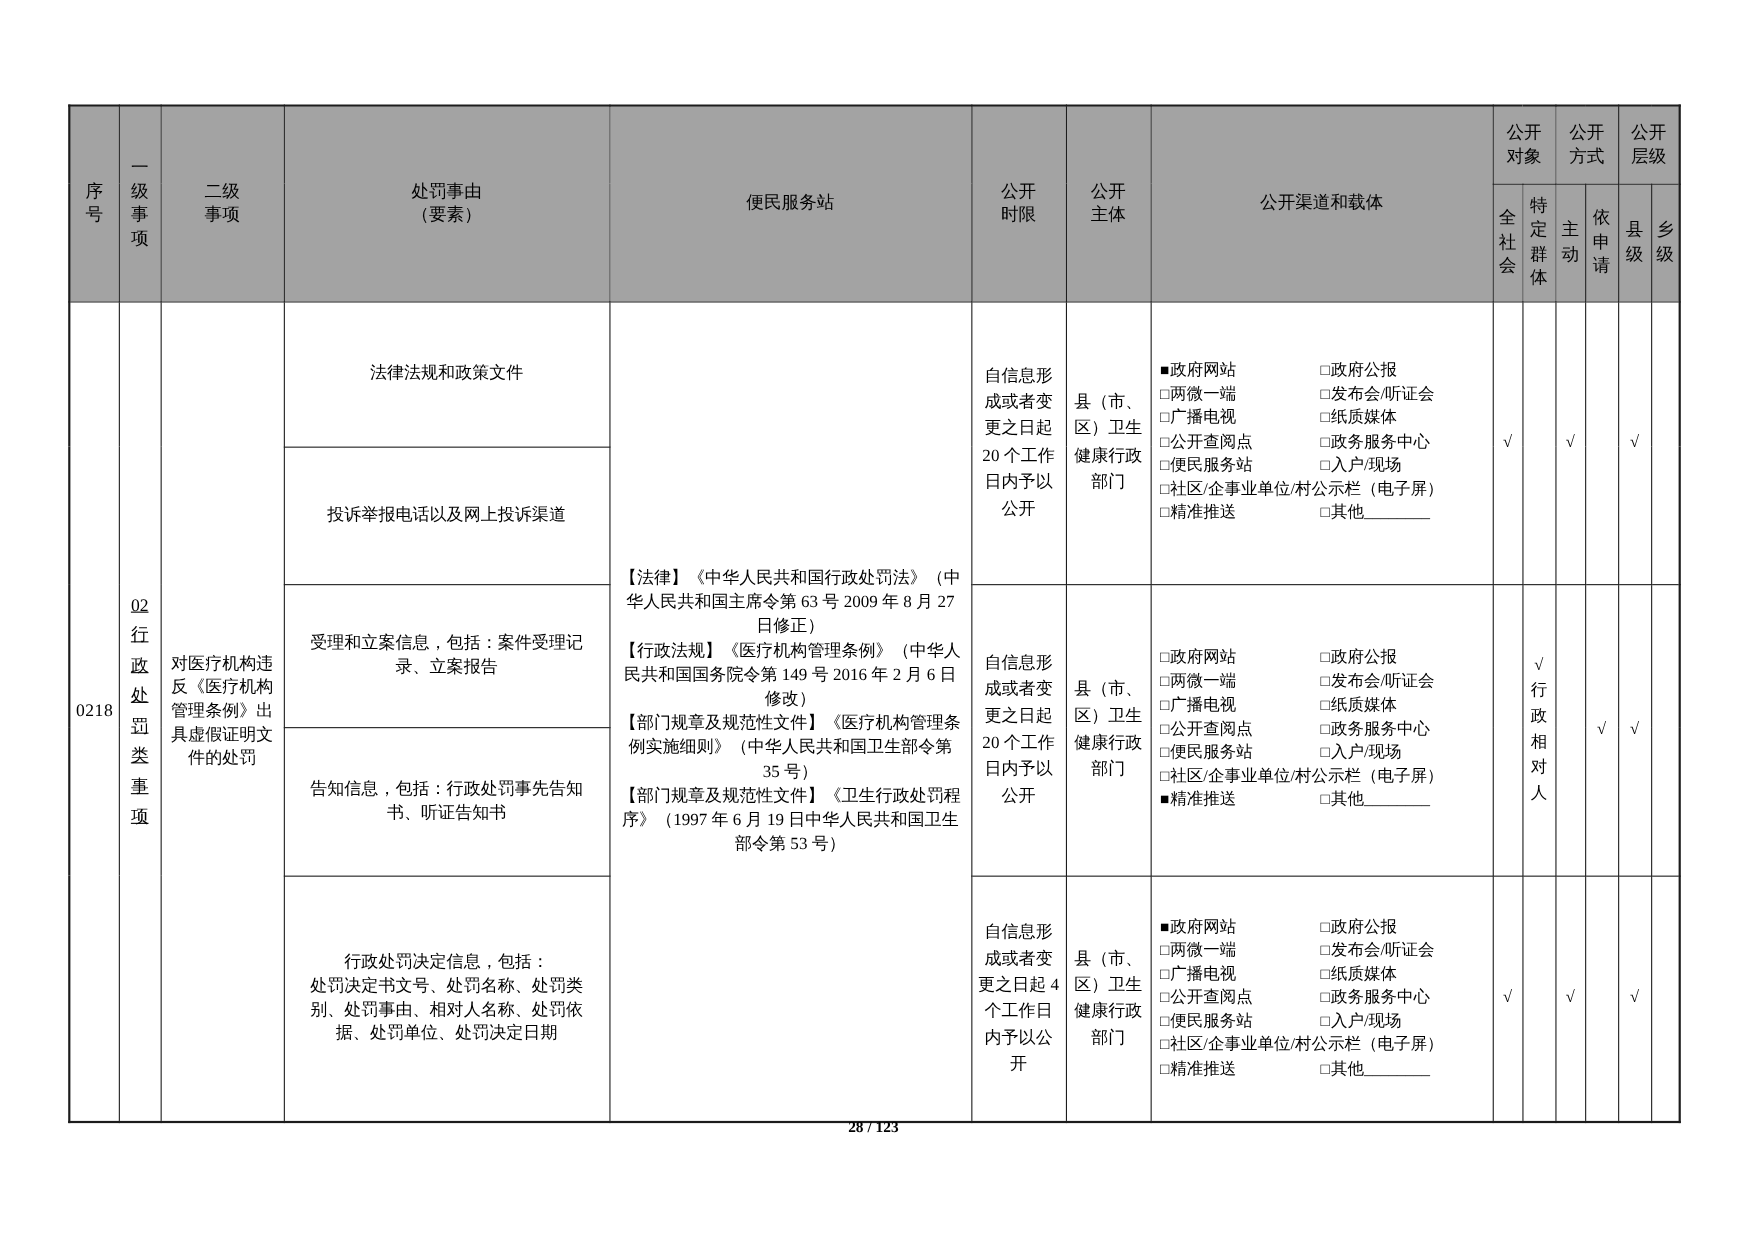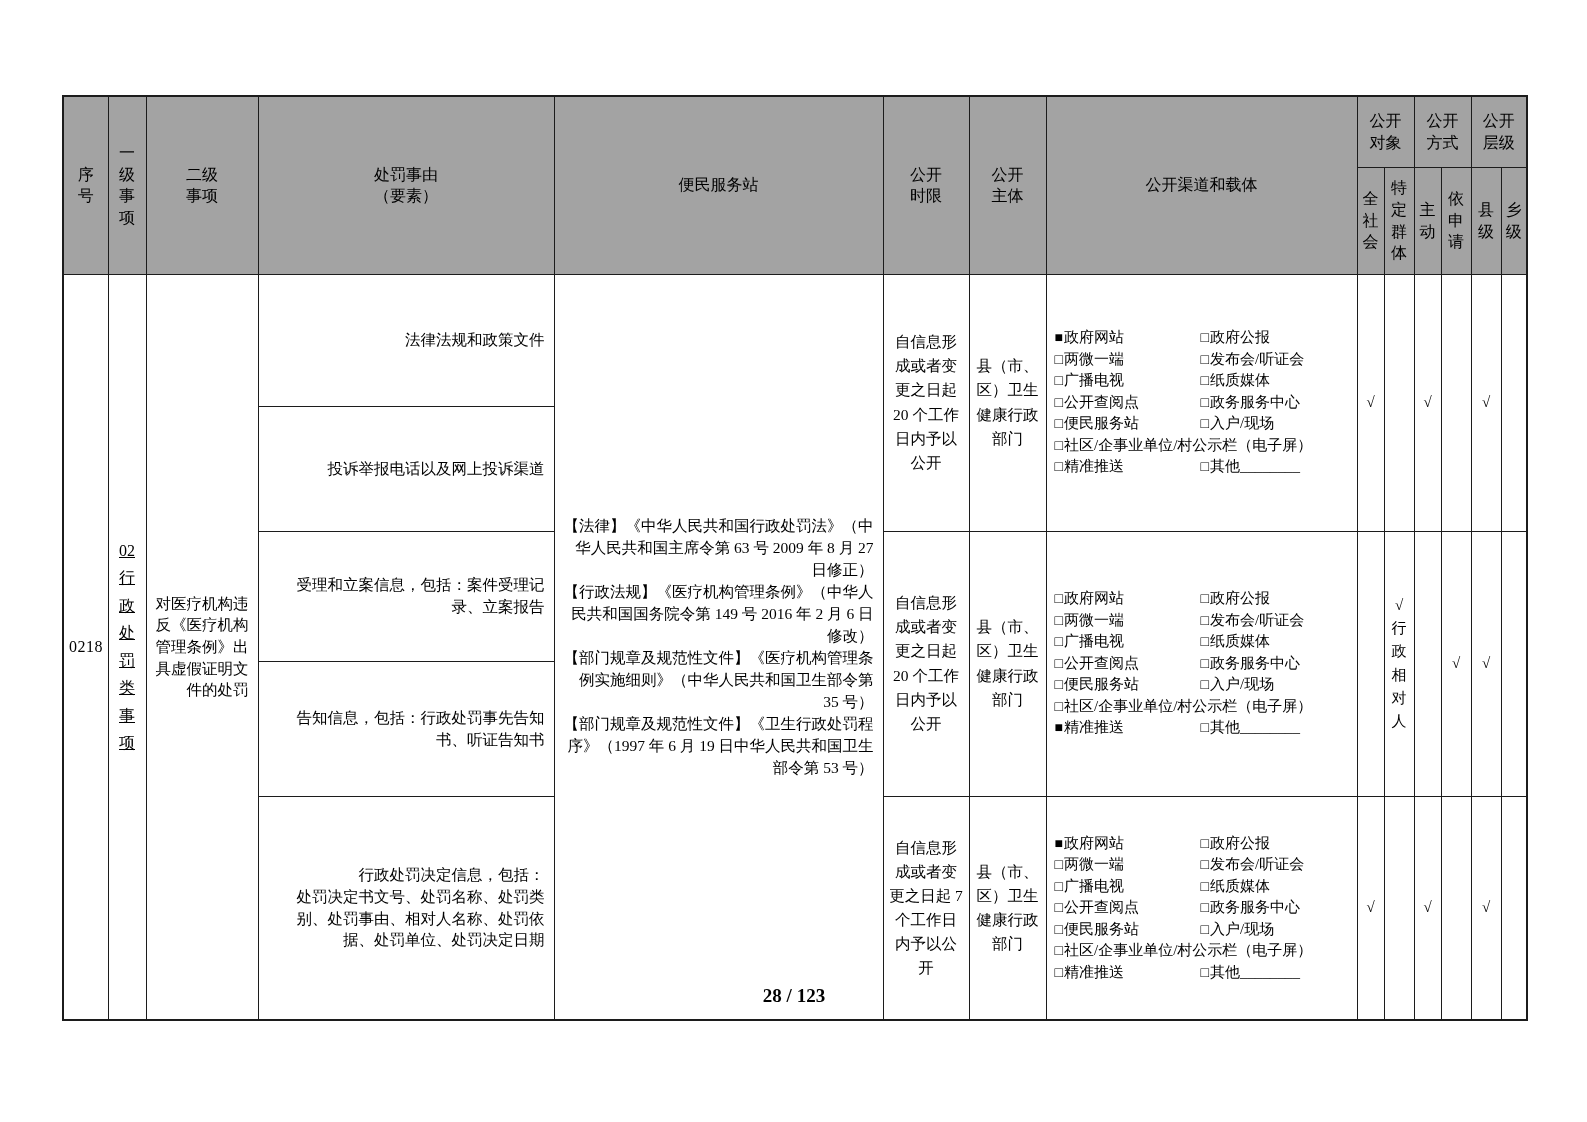"法律法规和政策文件" td.tl { text-align: right -> center }
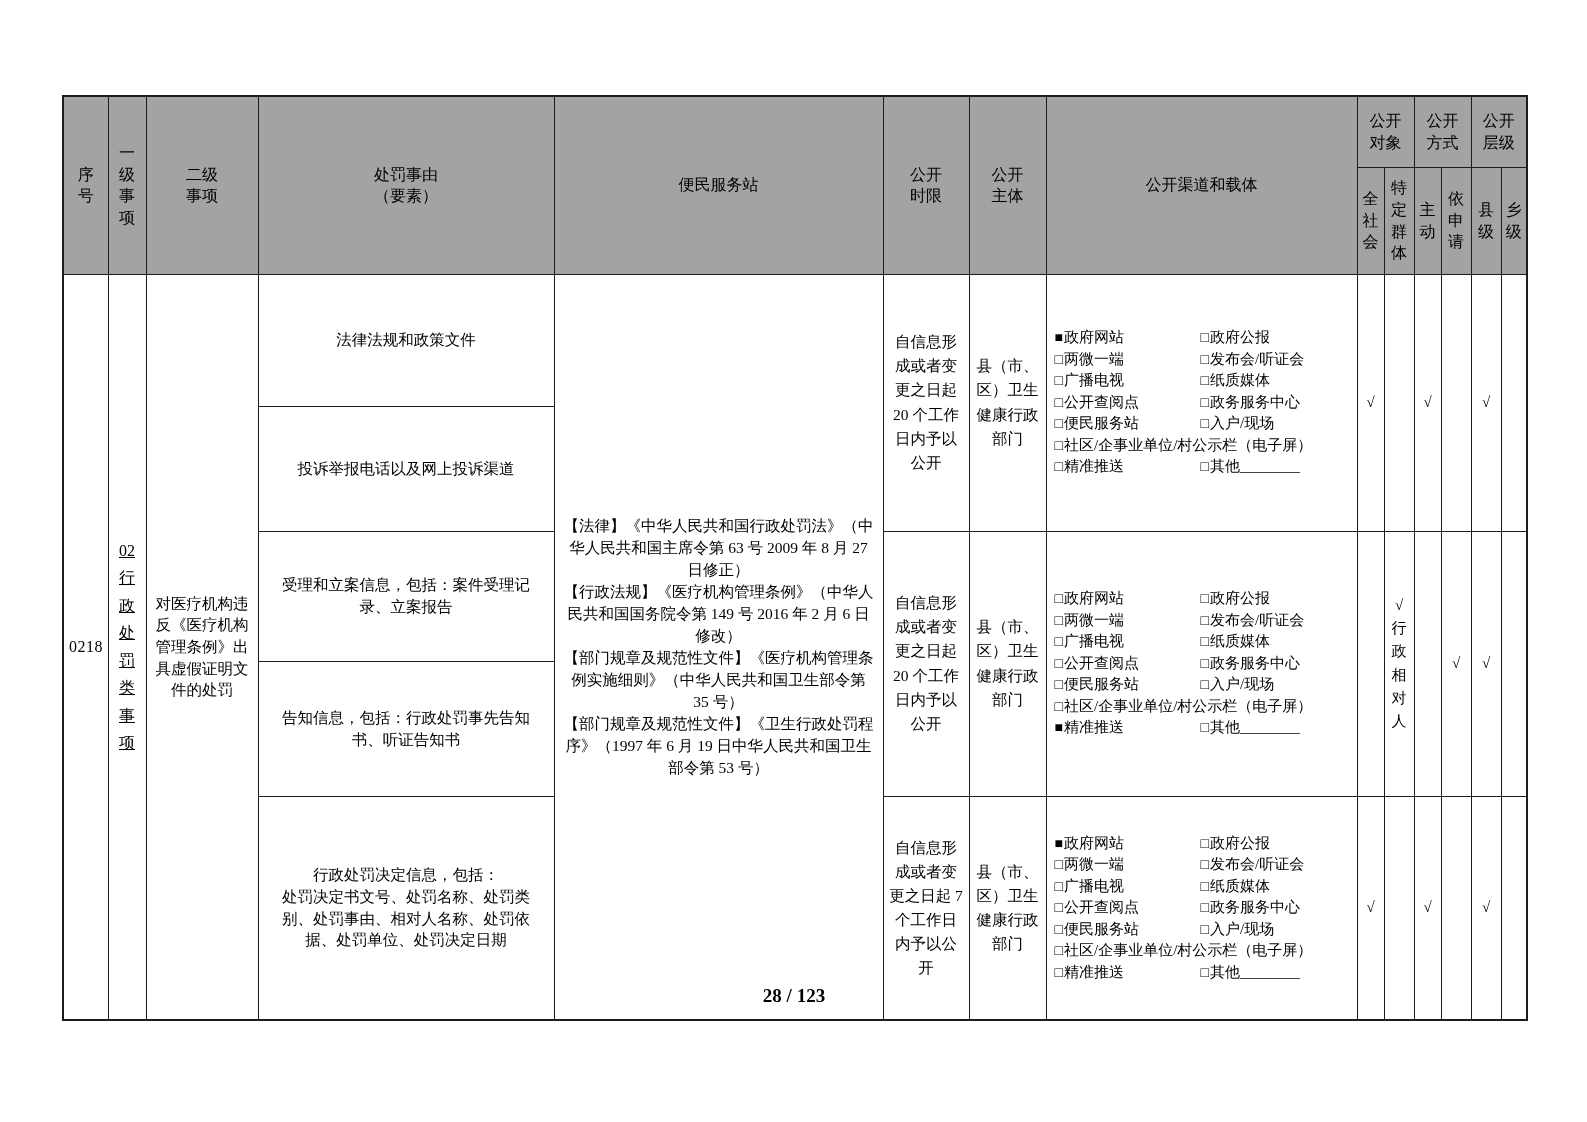"自信息形成或者变更之日起 7 个工作日内予以公开" td.timelimit { text: 7 -> 4 }
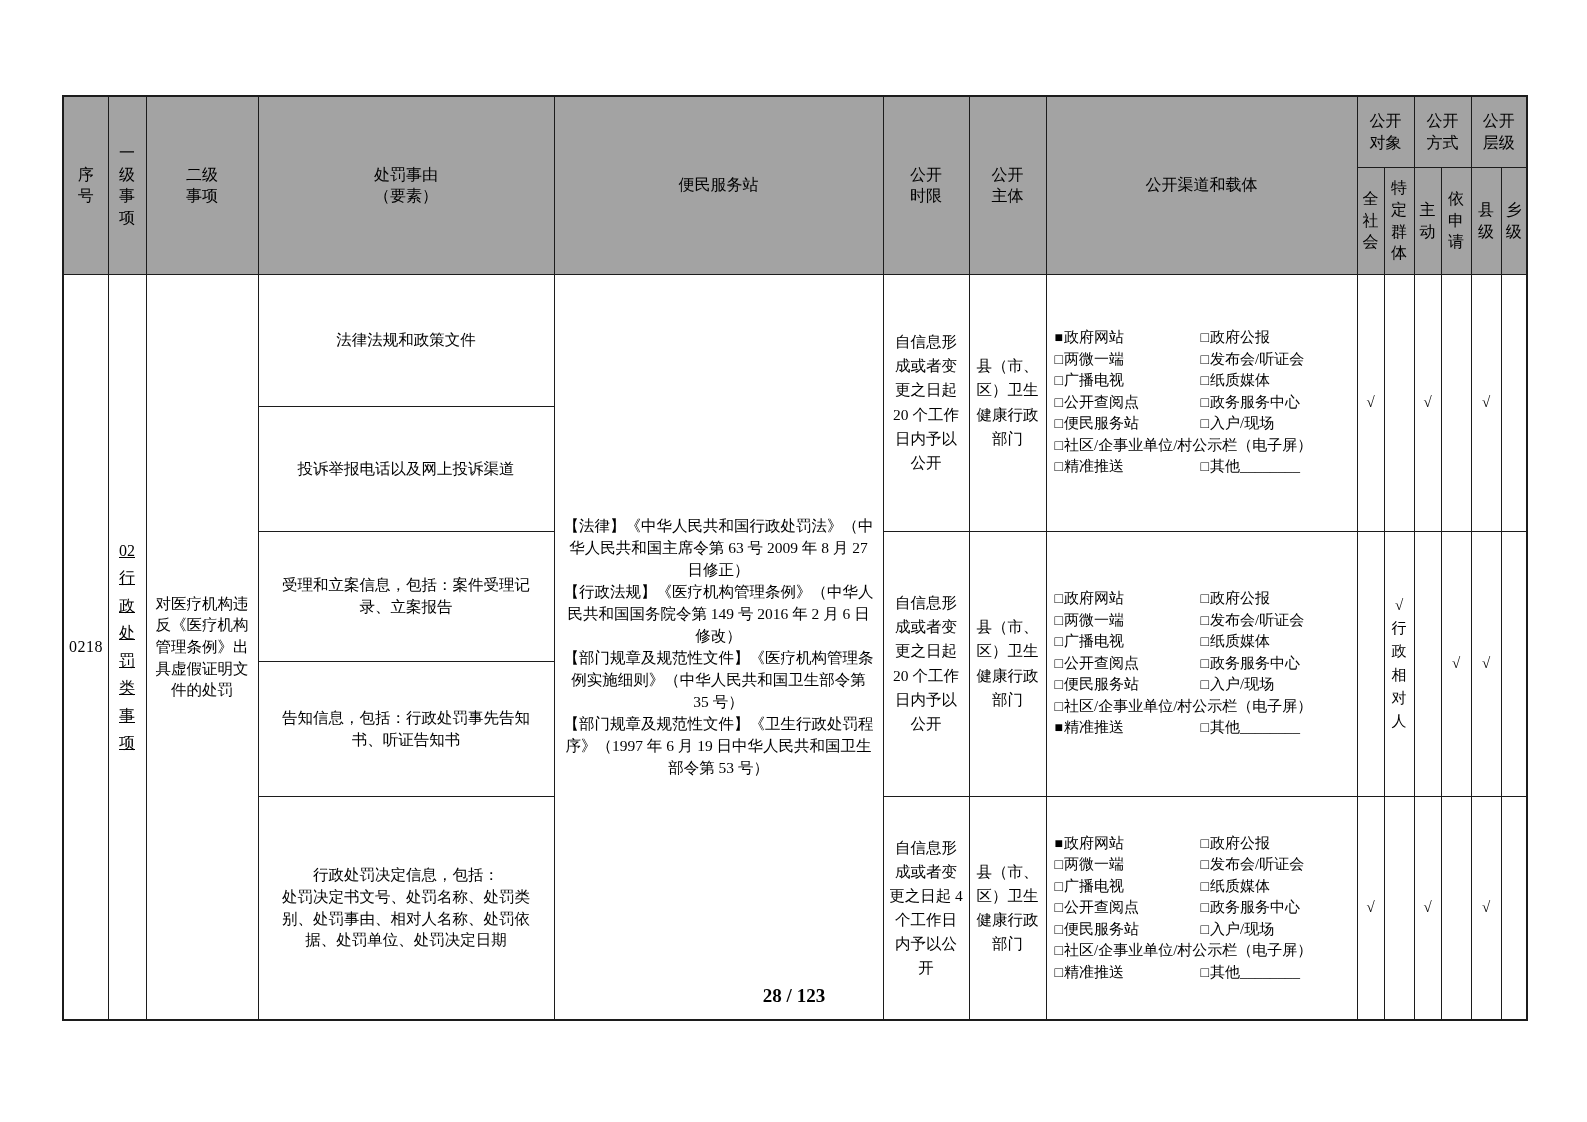"28 / 123" .footer { font-size: 19px -> 14px; top: 985px -> 1018px }
